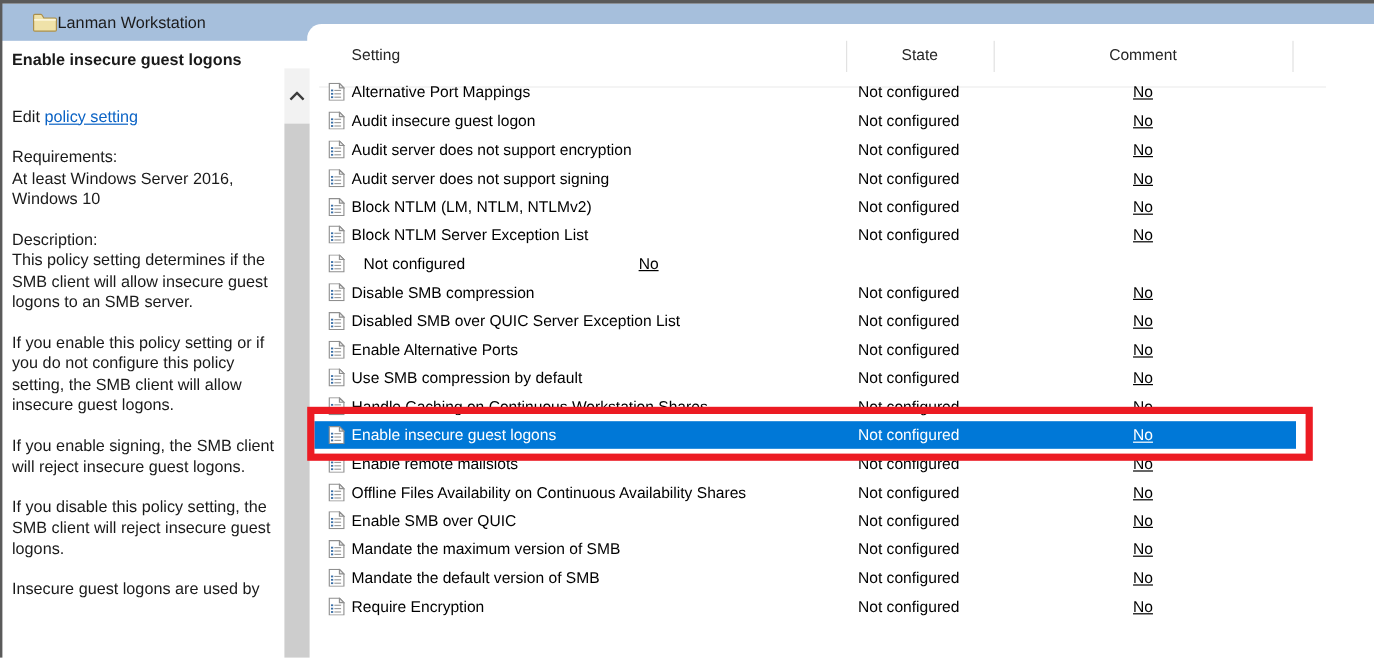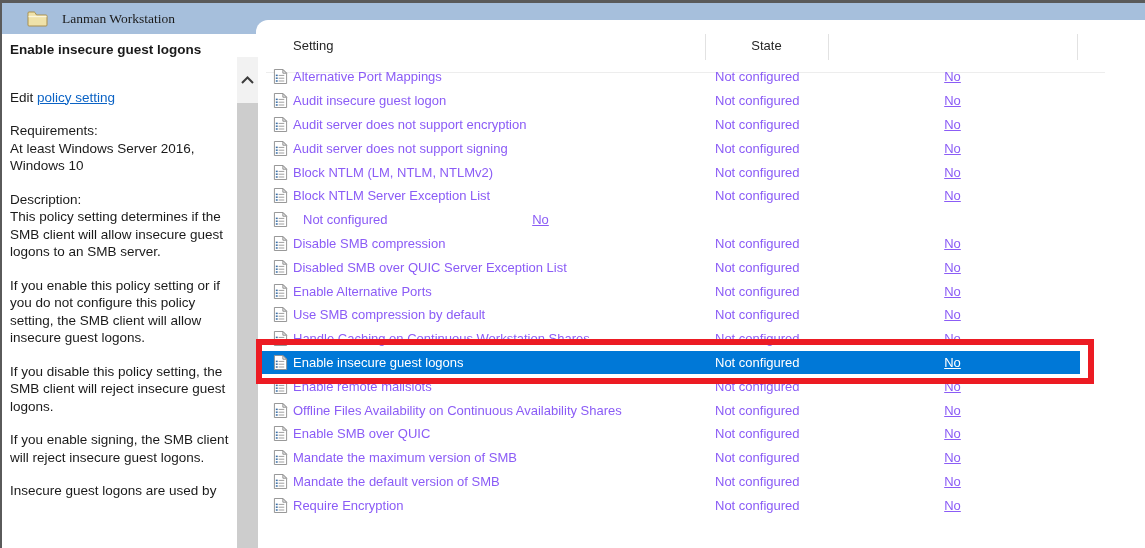"Lanman Workstation" .titlebar .title { font-family: Liberation Serif, serif -> none; margin-left: 14px -> none }
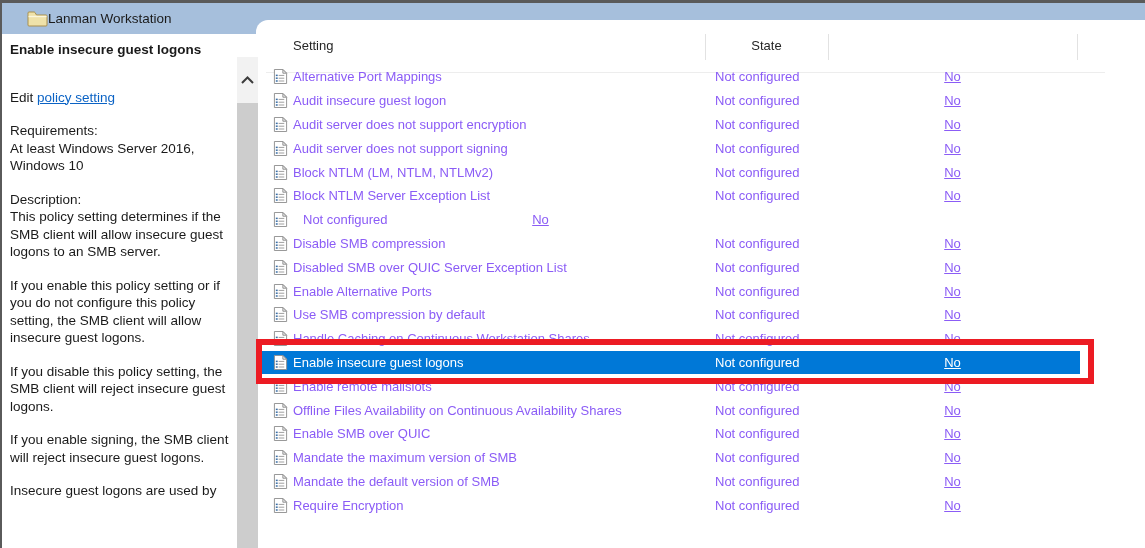"Comment" span.col-comment { html: none -> <span>Comment</span> }
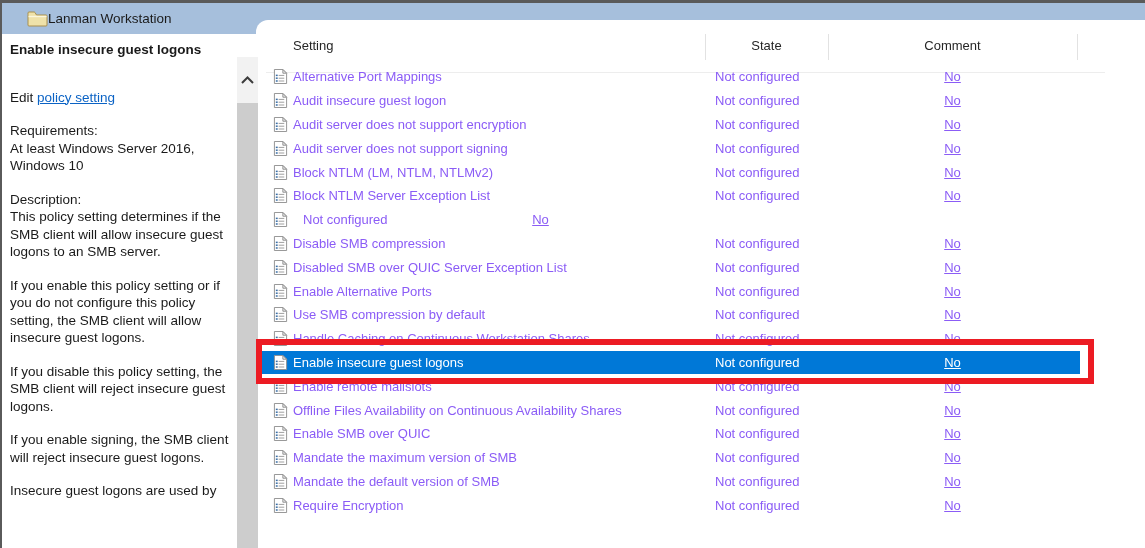"Alternative Port Mappings" .row { color: #8b5cf6 -> #000000 }
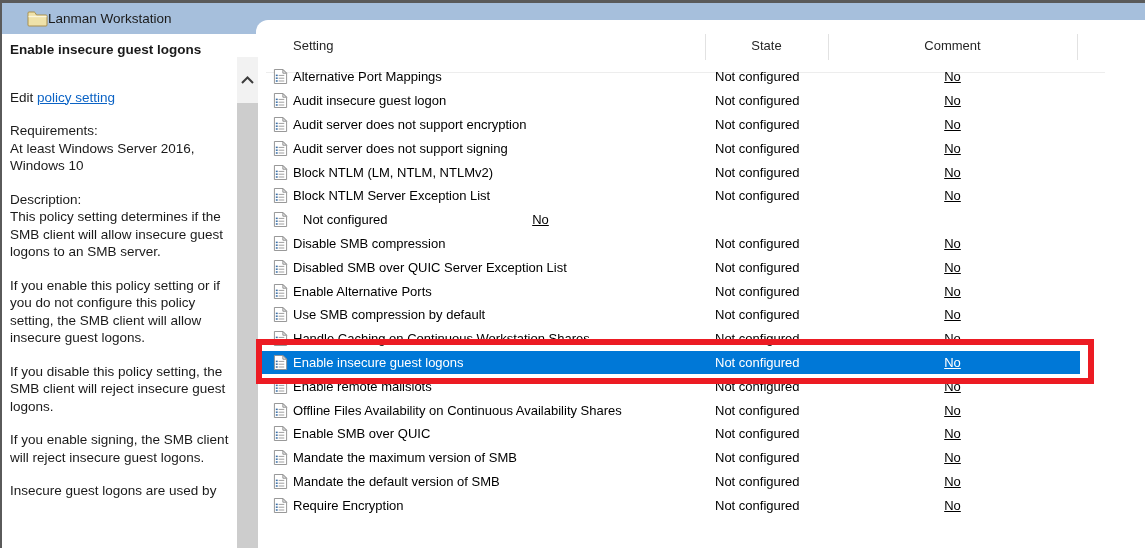"If you disable this policy" div.lp-block { order: before "If you enable signing, the" -> after "If you enable signing, the" }
